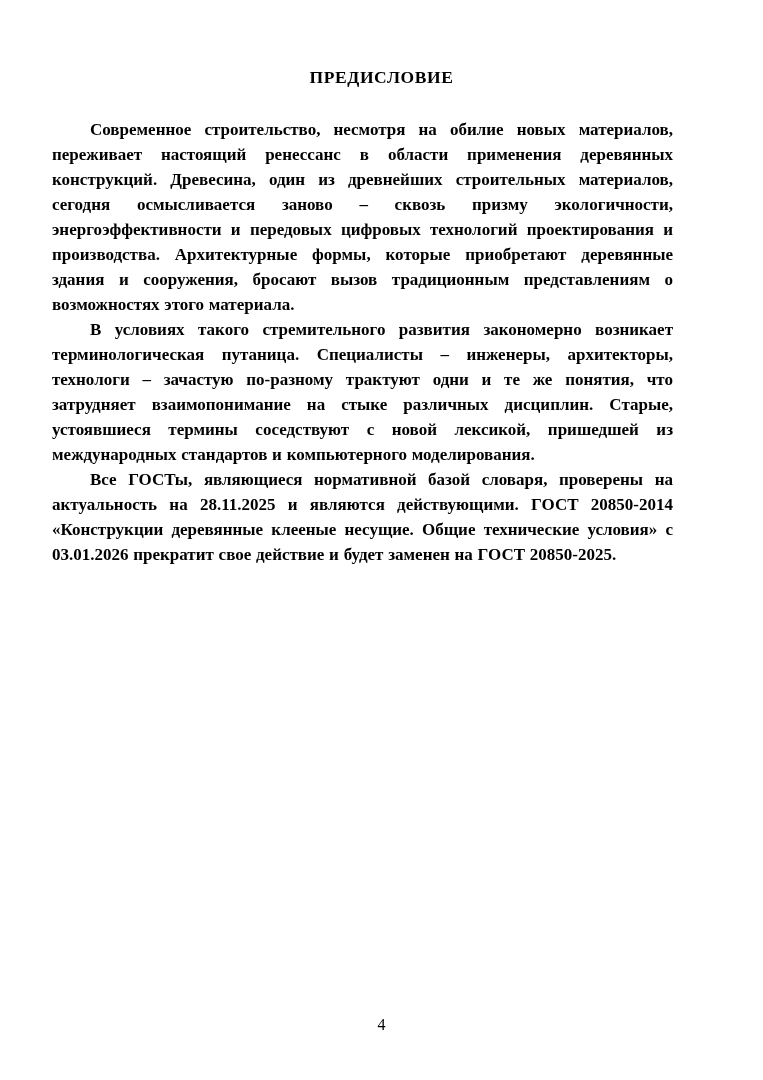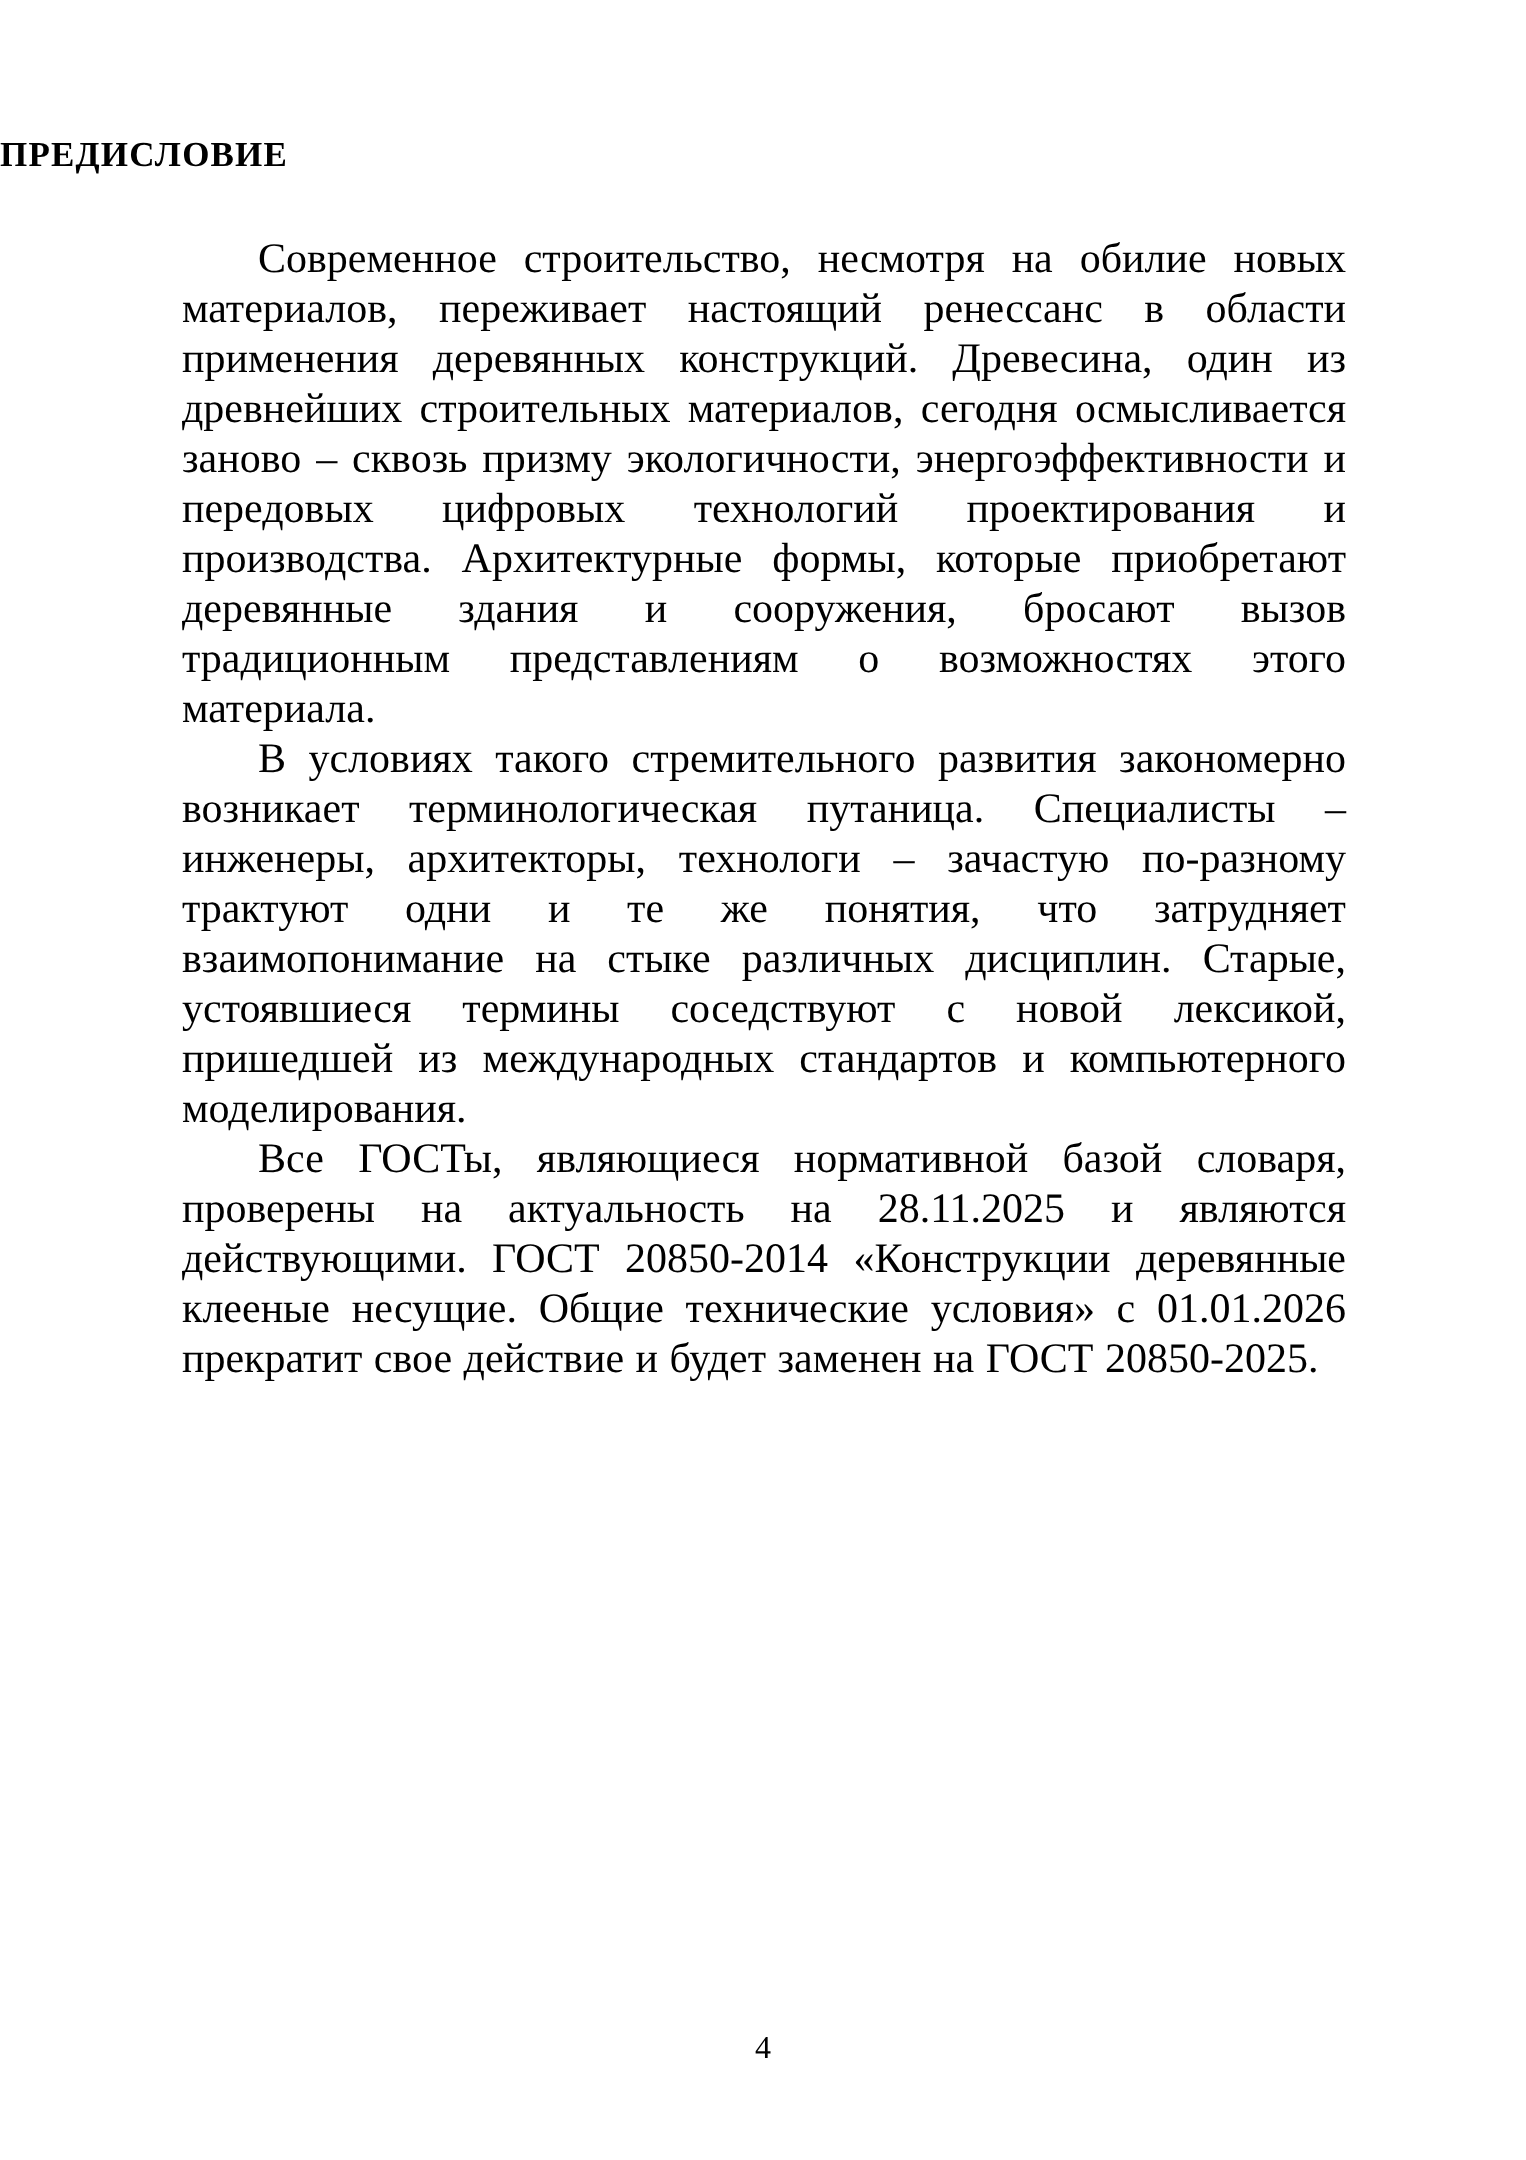"ПРЕДИСЛОВИЕ" .doc-title { text-align: none -> center }
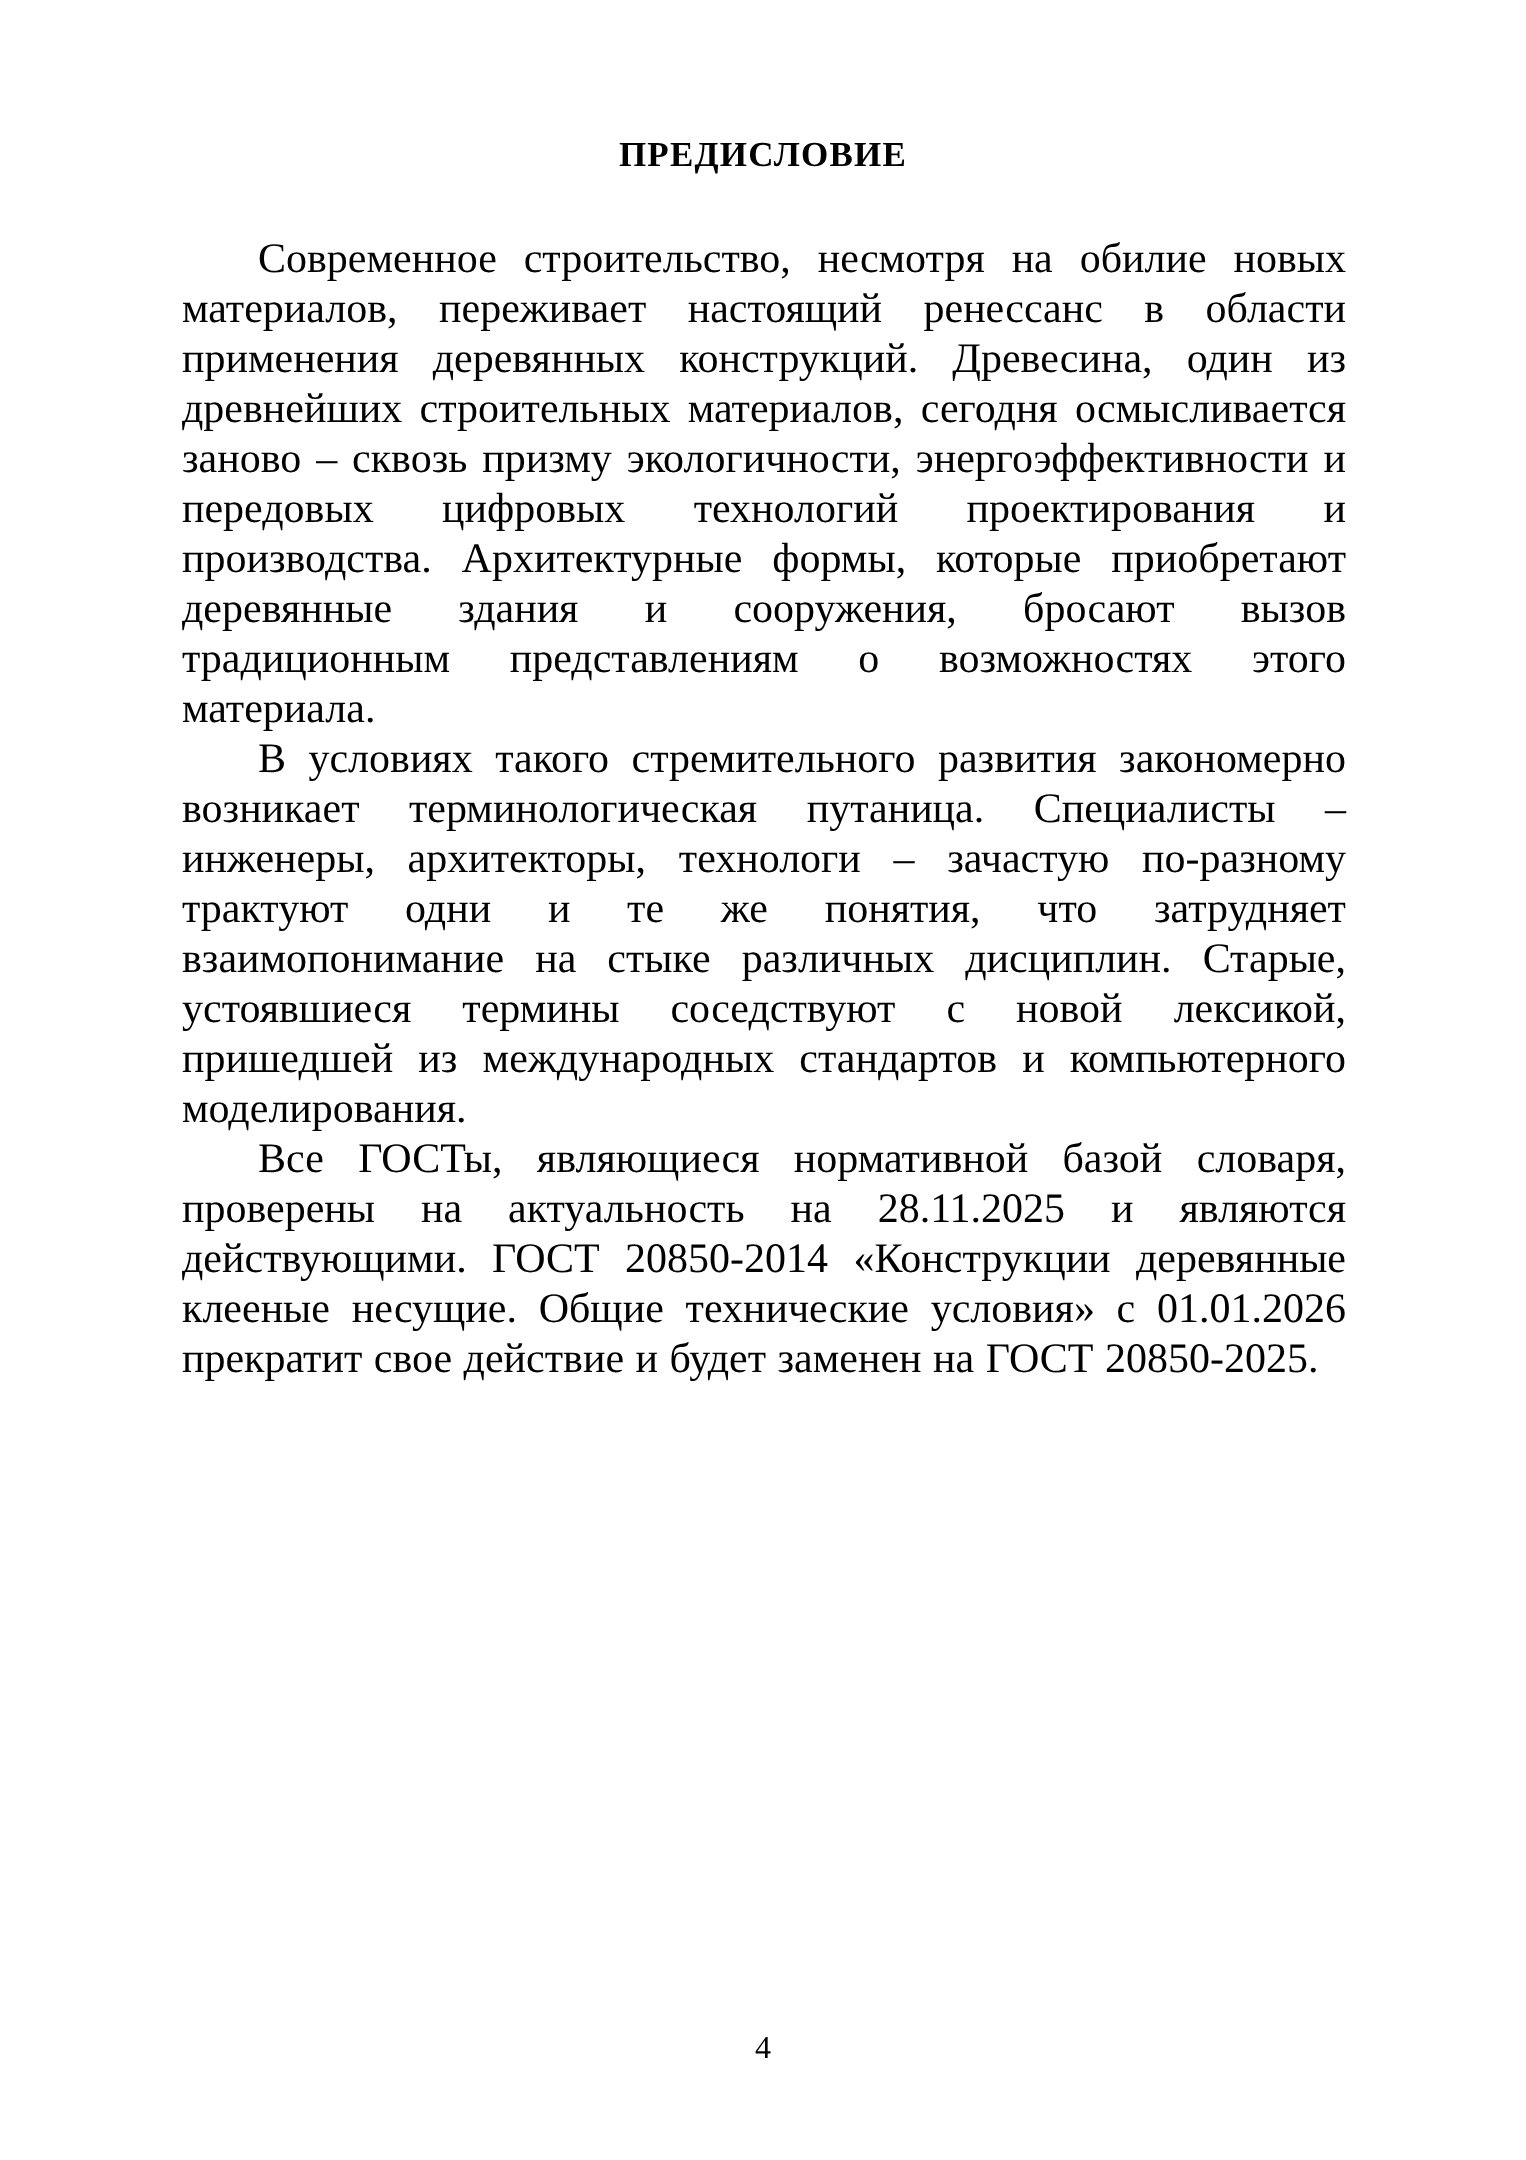"Современное строительство, несмотря на" .content { font-size: 21px -> 17px; font-weight: none -> bold; margin: 29px 90px 0 91px -> 29px 90px 0 52px }
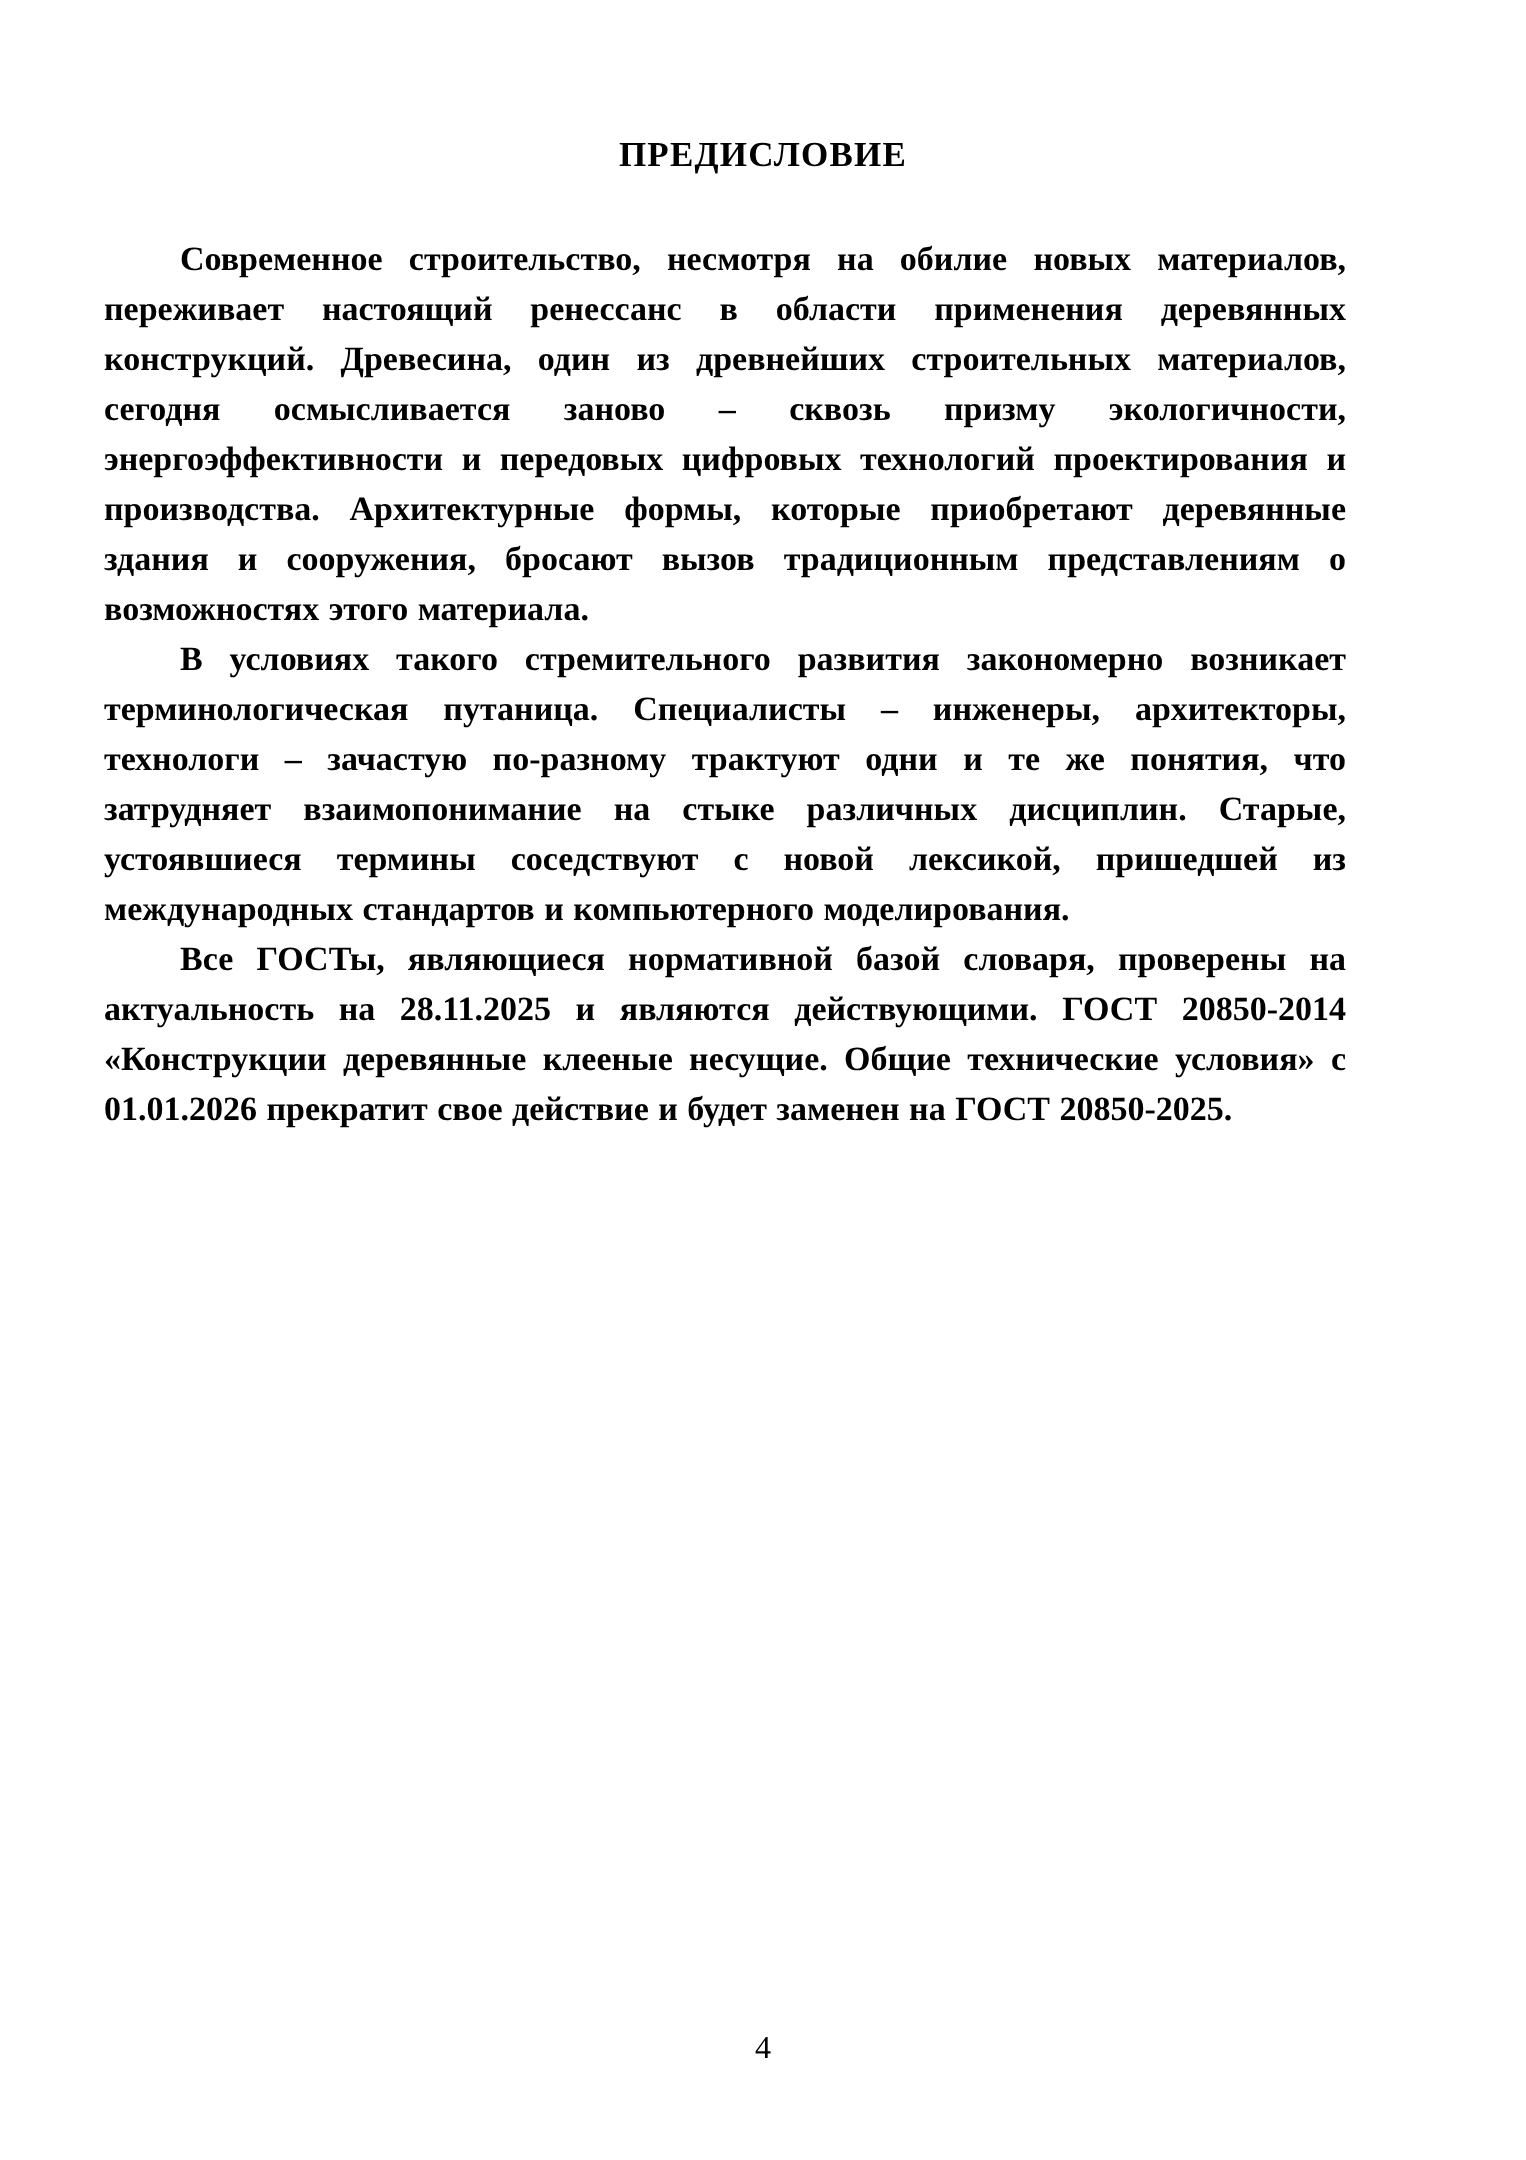"Все ГОСТы, являющиеся нормативной базой" p { text: 01.01.2026 -> 03.01.2026 }
